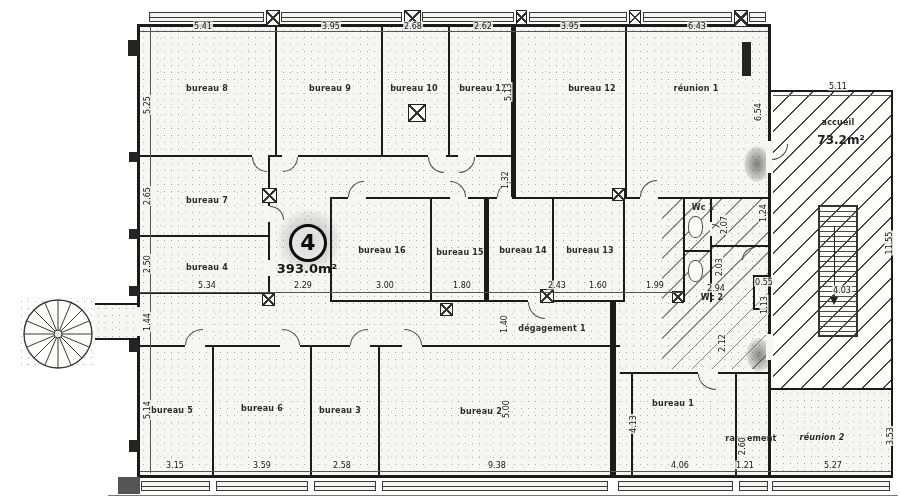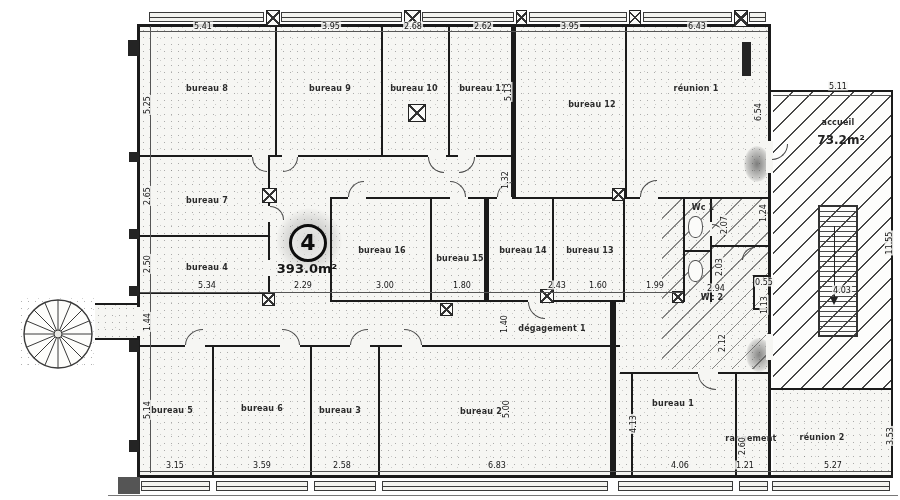"bureau 12" div.room-label { top: 104px -> 88px }
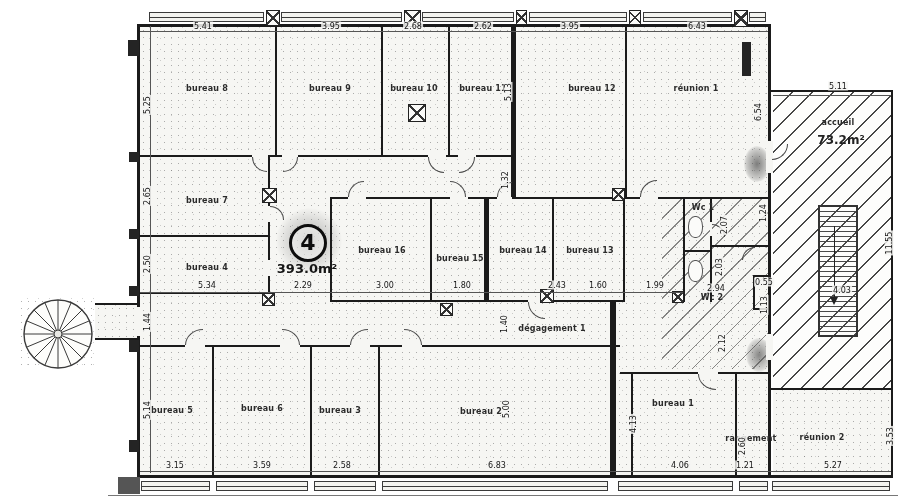"bureau 15" div.room-label { top: 258px -> 252px }
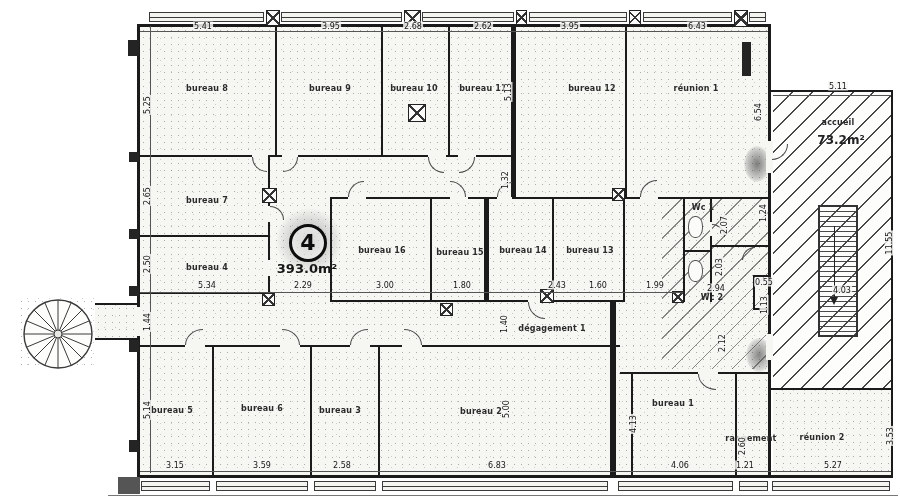"réunion 2" div.room-label { font-style: none -> italic }
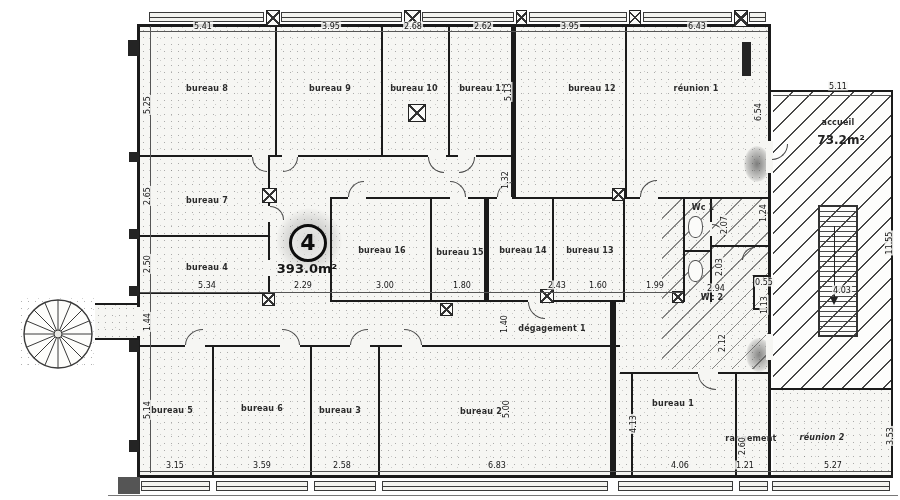"6.83" div.dim { text: 6.83 -> 9.38 }
